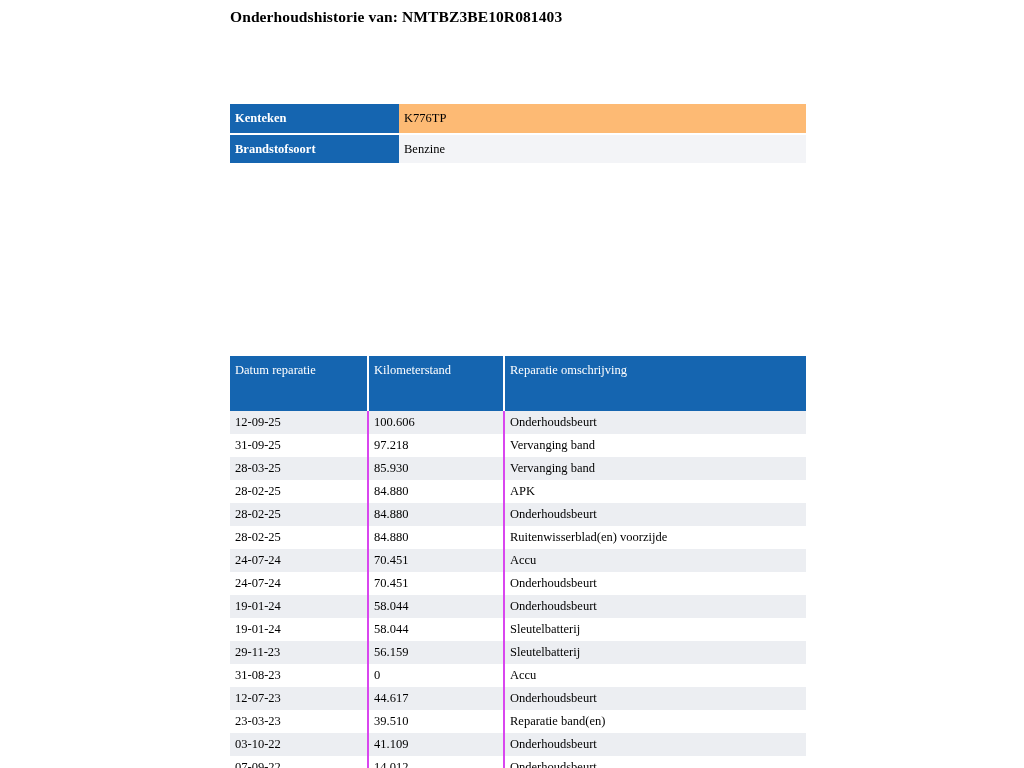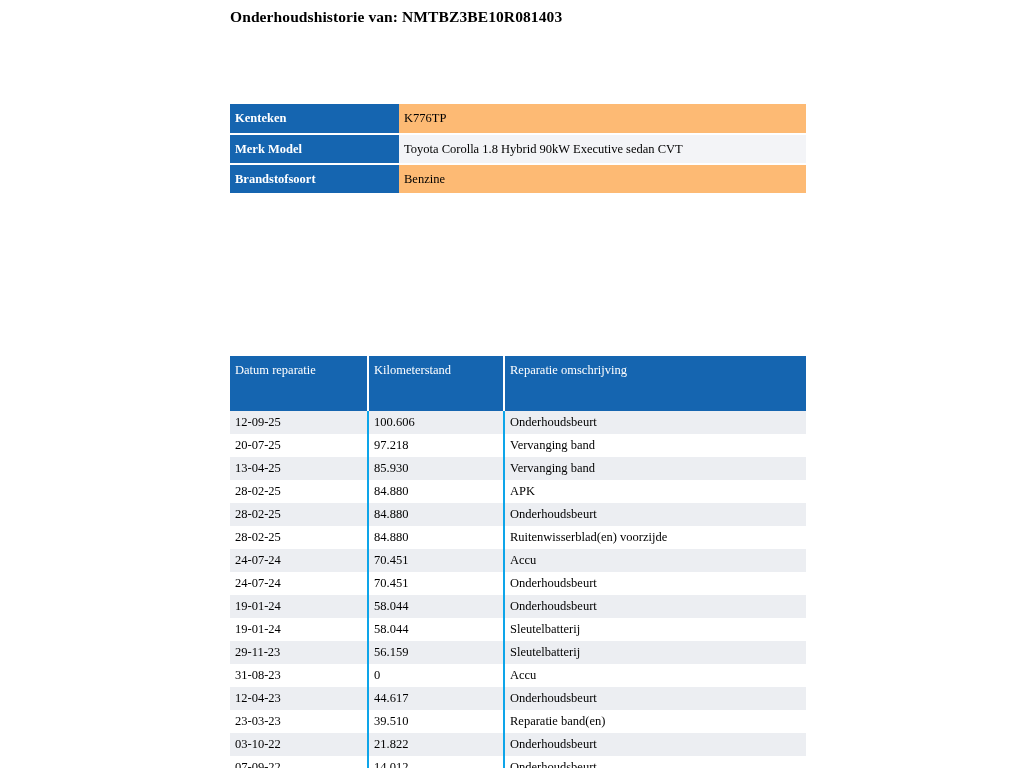"Merk Model" tr { html: <tr> <th>Merk Model</th> <td>Toyota Corolla 1.8 Hybrid 90kW Executive sedan CVT</td> </tr> -> none }
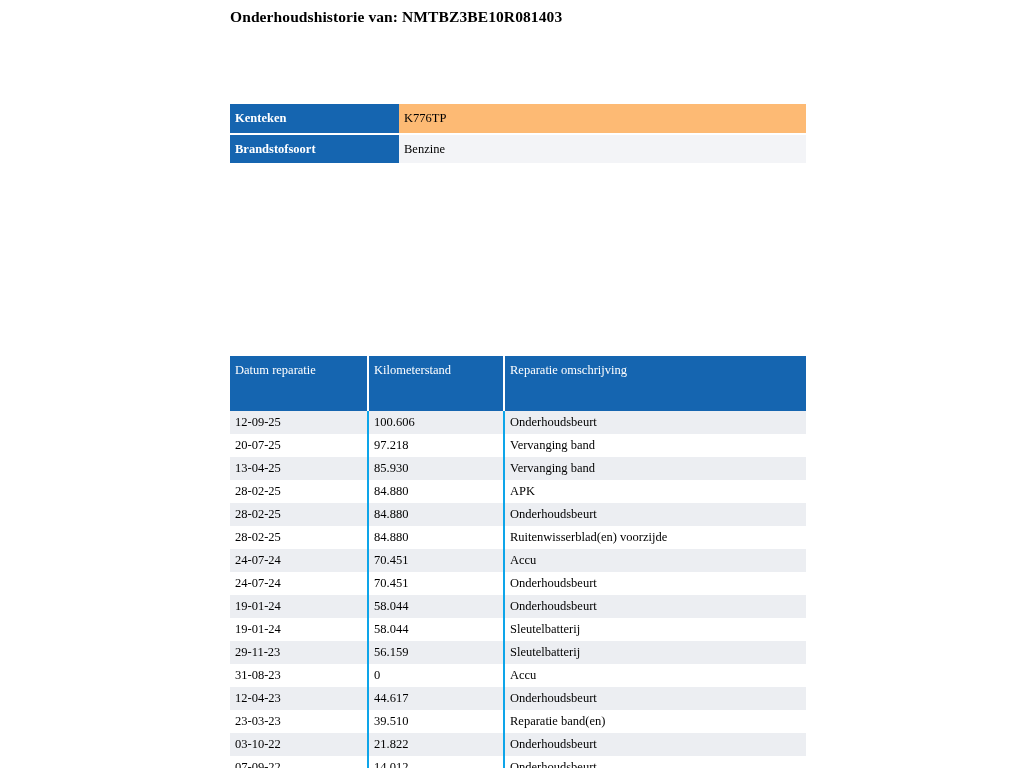"12-09-25" .history-table tbody td { border-right: 2px solid #0ea5e9 -> 2px solid #d946ef }
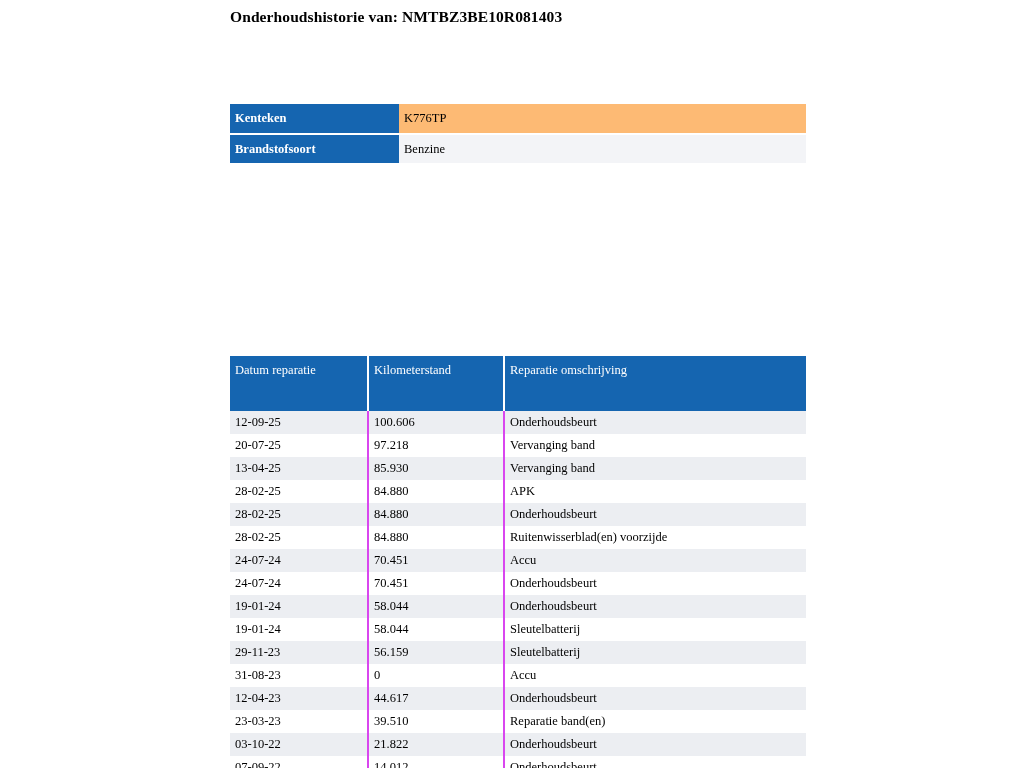"20-07-25" td { text: 20-07-25 -> 31-09-25 }
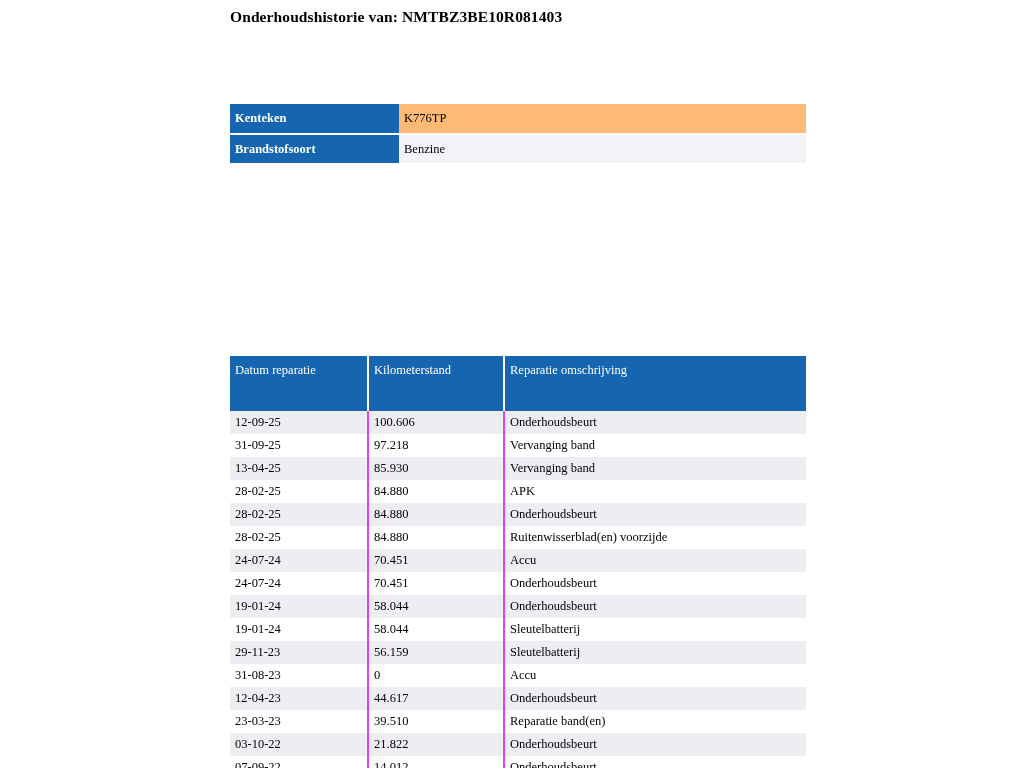"13-04-25" td { text: 13-04-25 -> 28-03-25 }
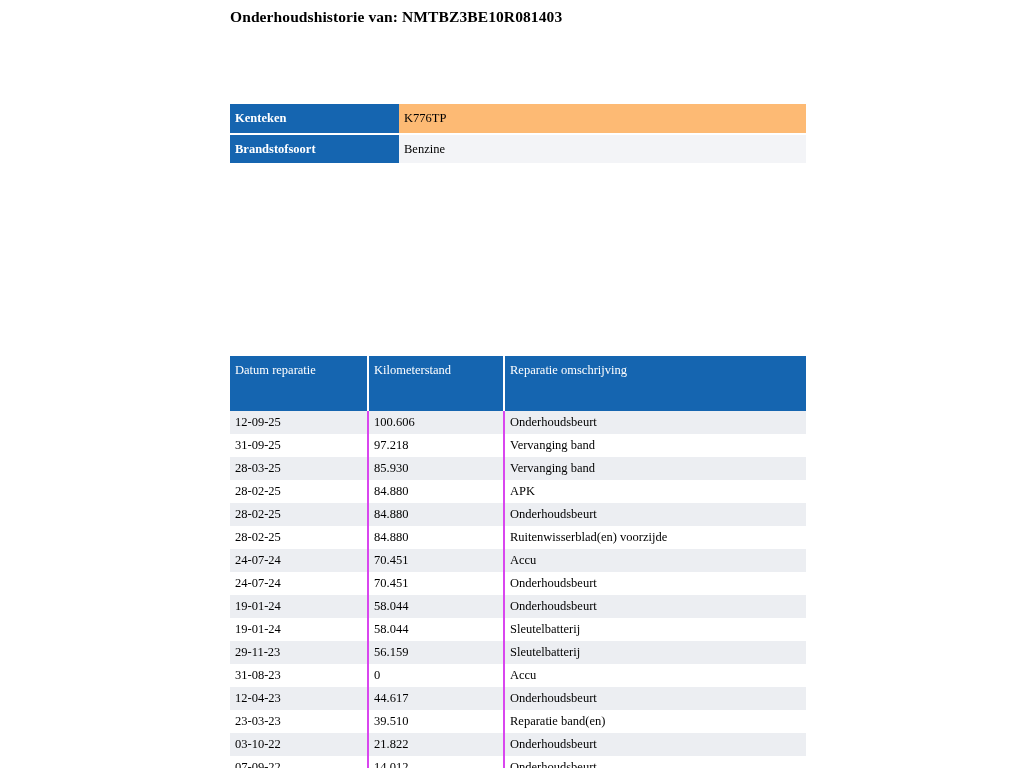"12-04-23" td { text: 12-04-23 -> 12-07-23 }
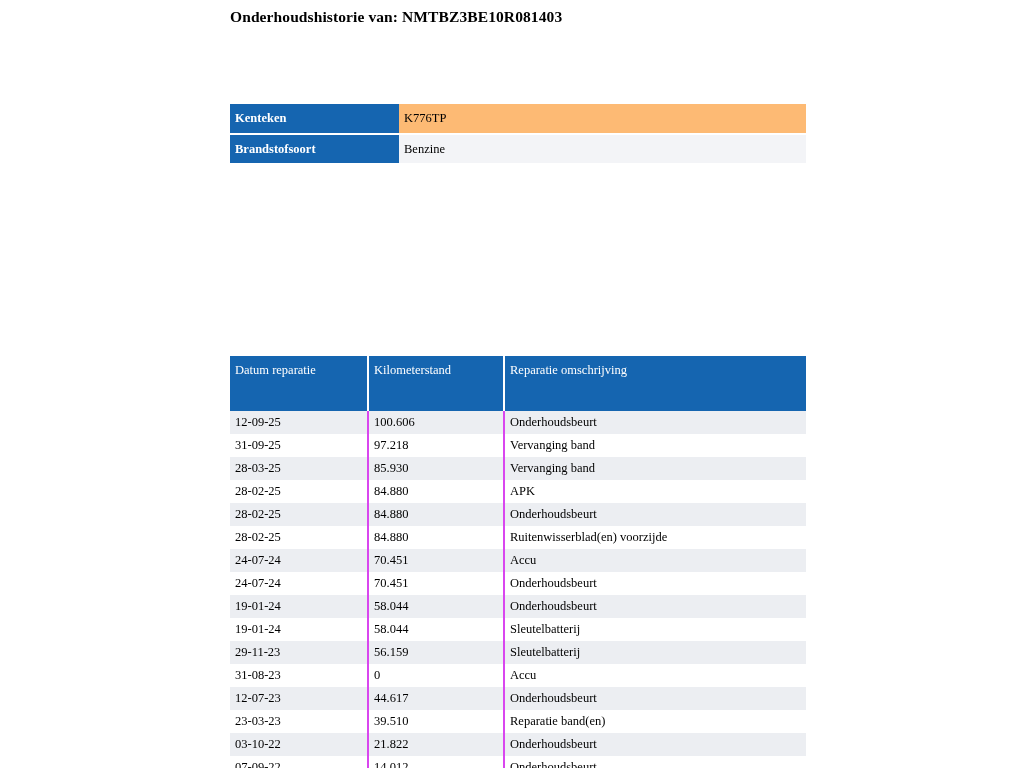"21.822" td { text: 21.822 -> 41.109 }
